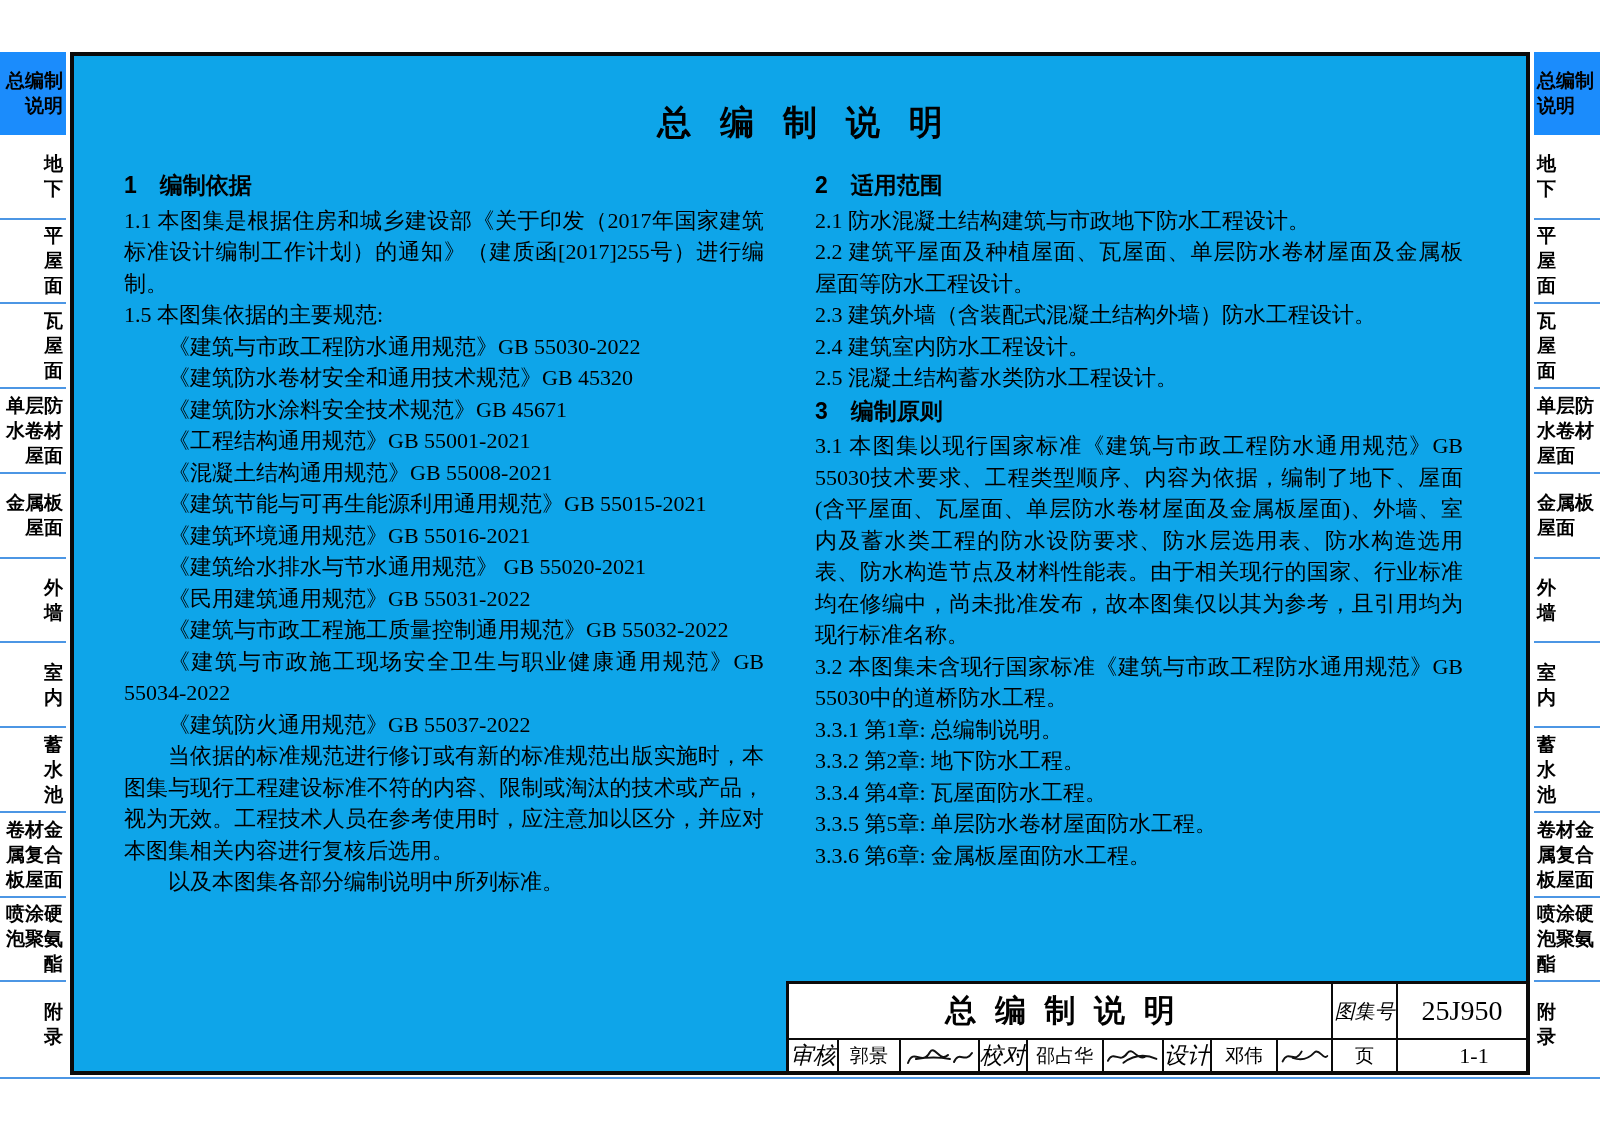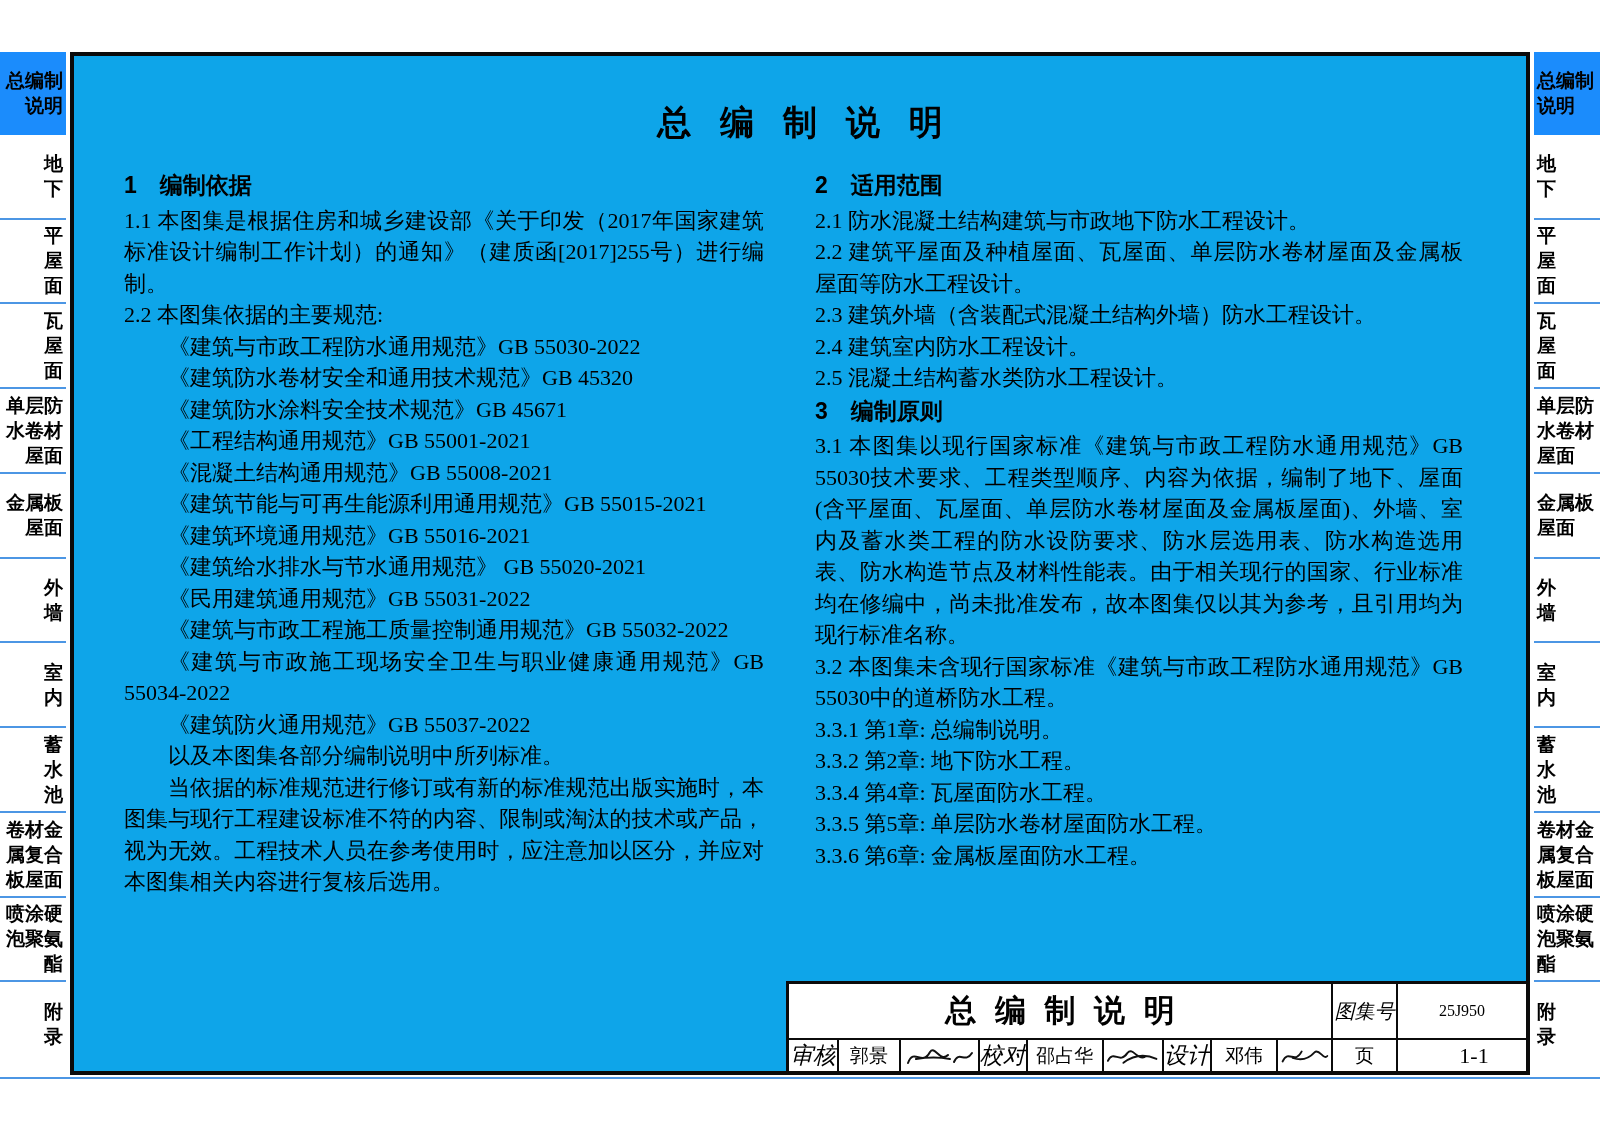"2.2 本图集依据的主要规范:" p.p { text: 2.2 -> 1.5 }
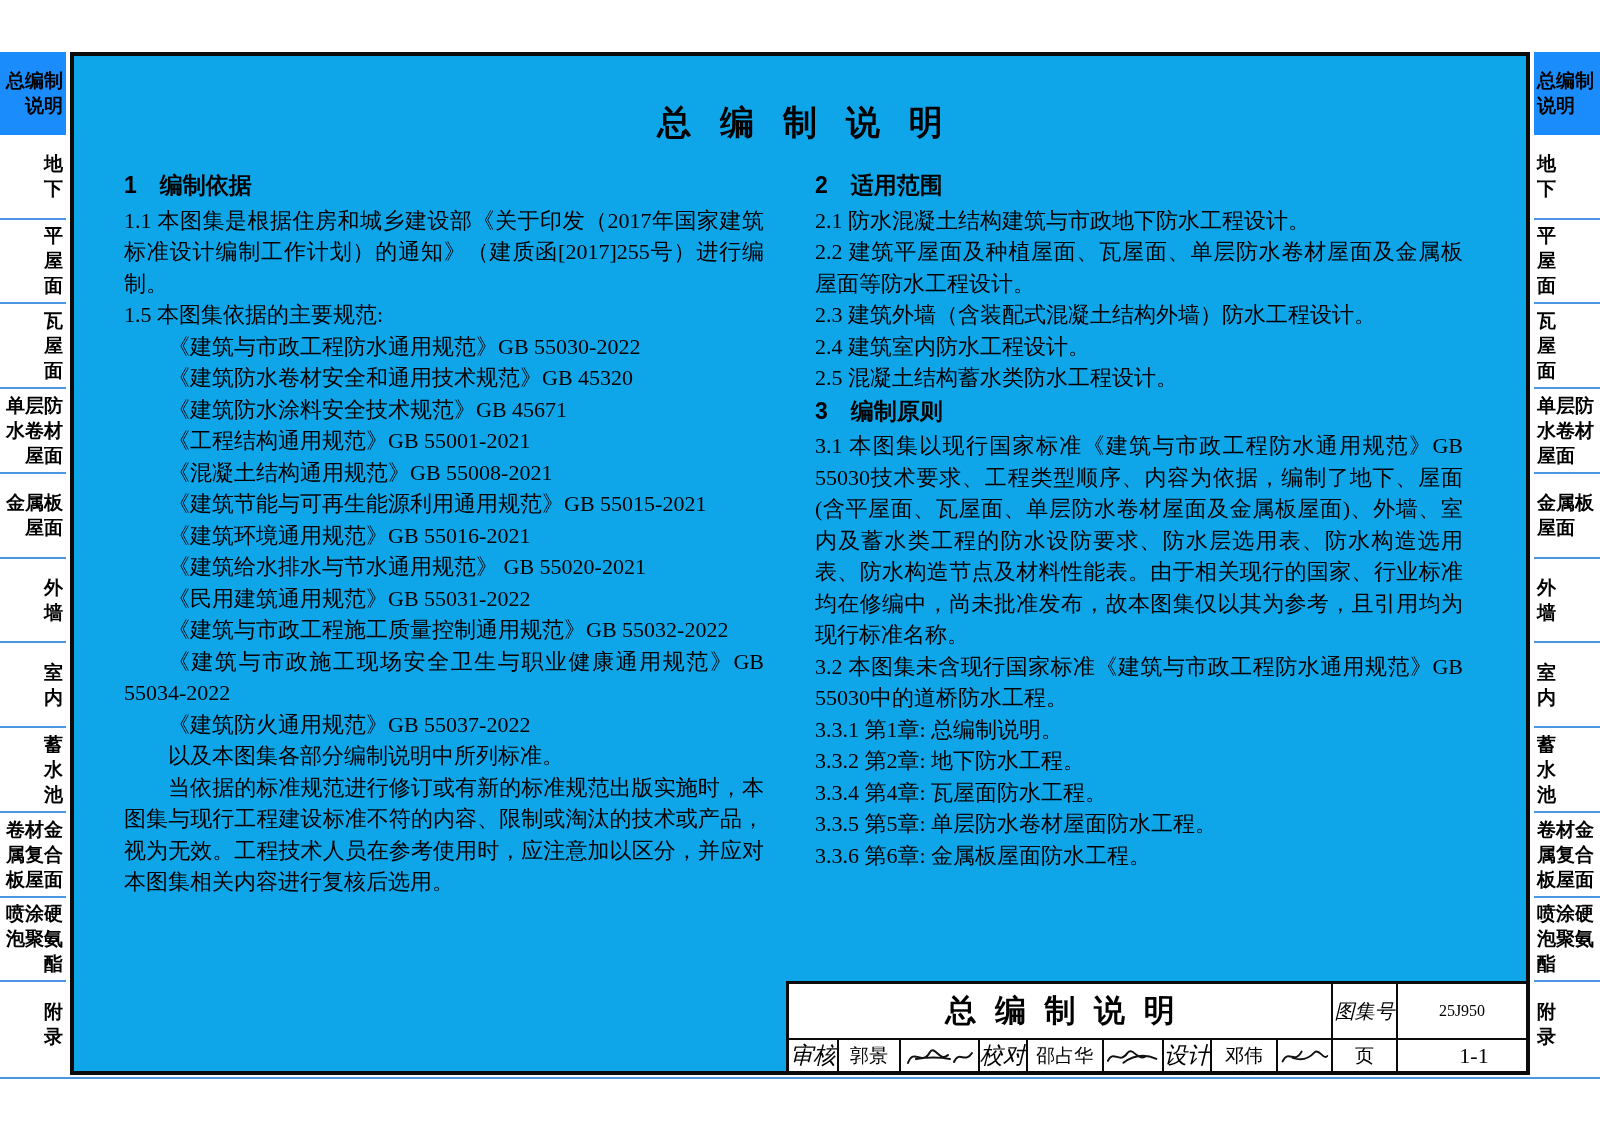"以及本图集各部分编制说明中所列标准。" p.pi { order: before "当依据的标准规范进行修订或有新的标准规范出版实施时，本图集与现行工程建设标准不符" -> after "当依据的标准规范进行修订或有新的标准规范出版实施时，本图集与现行工程建设标准不符" }
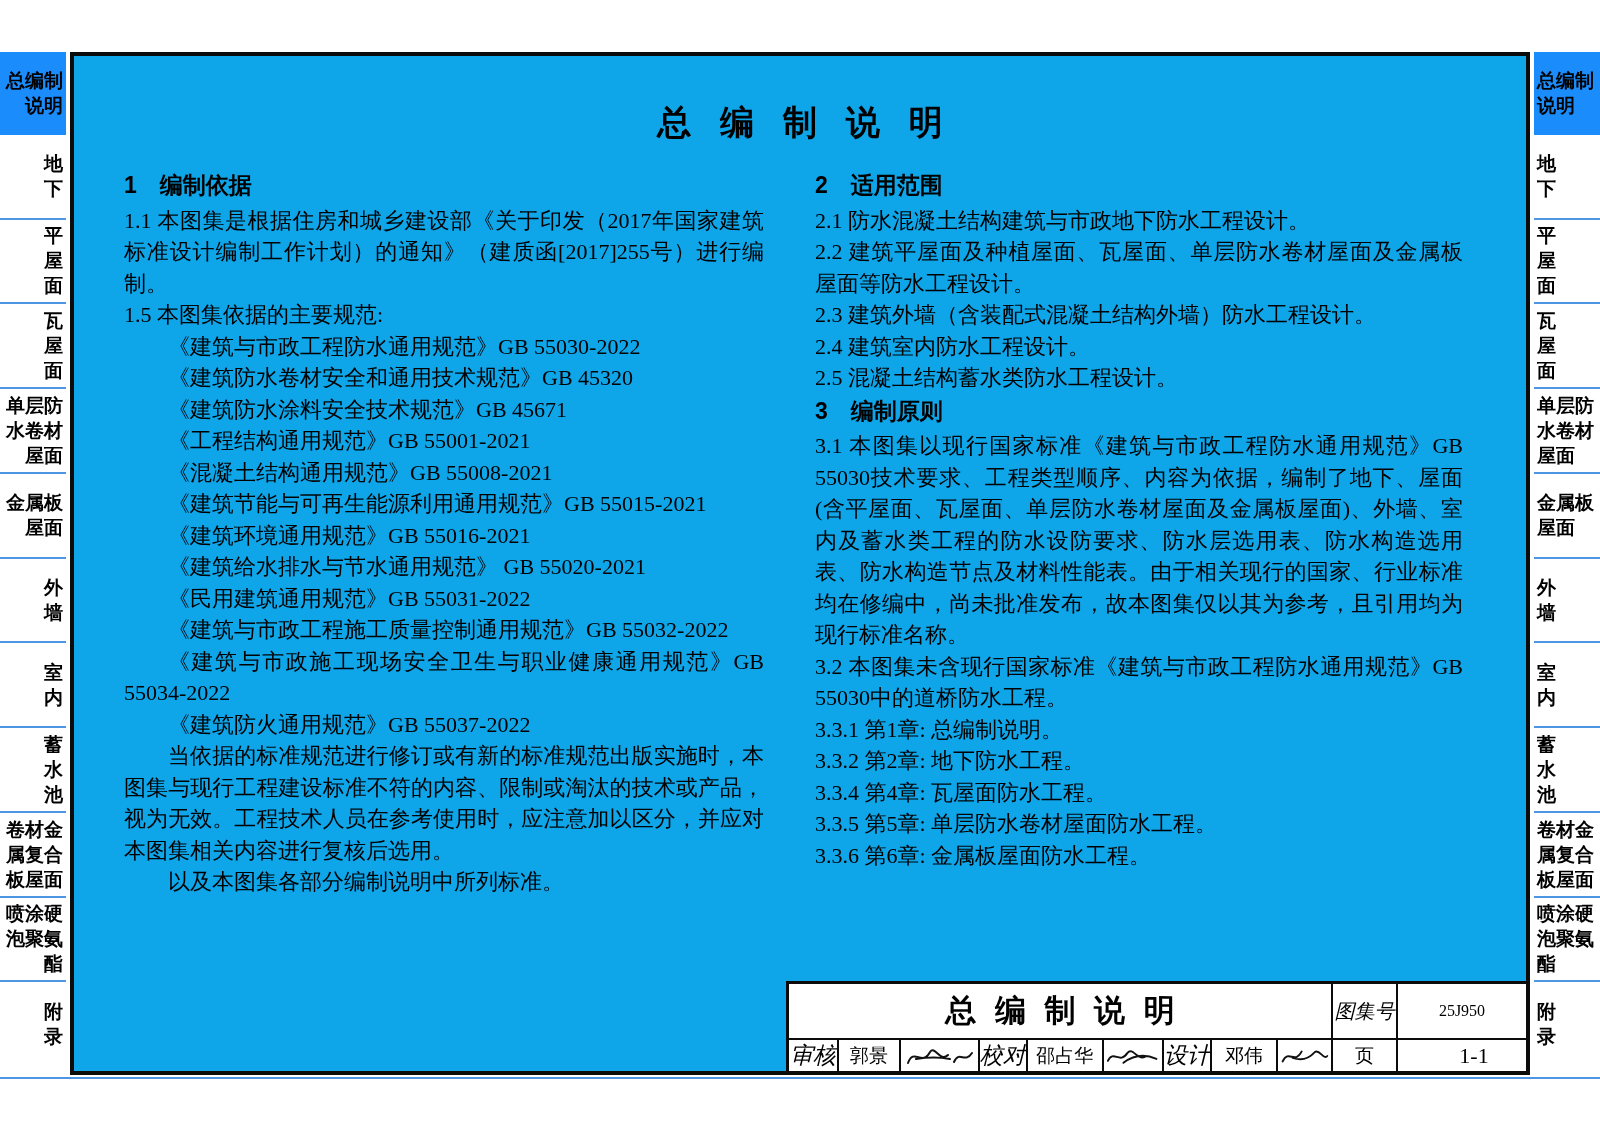"25J950" .tb-value { font-size: 16px -> 28px }
